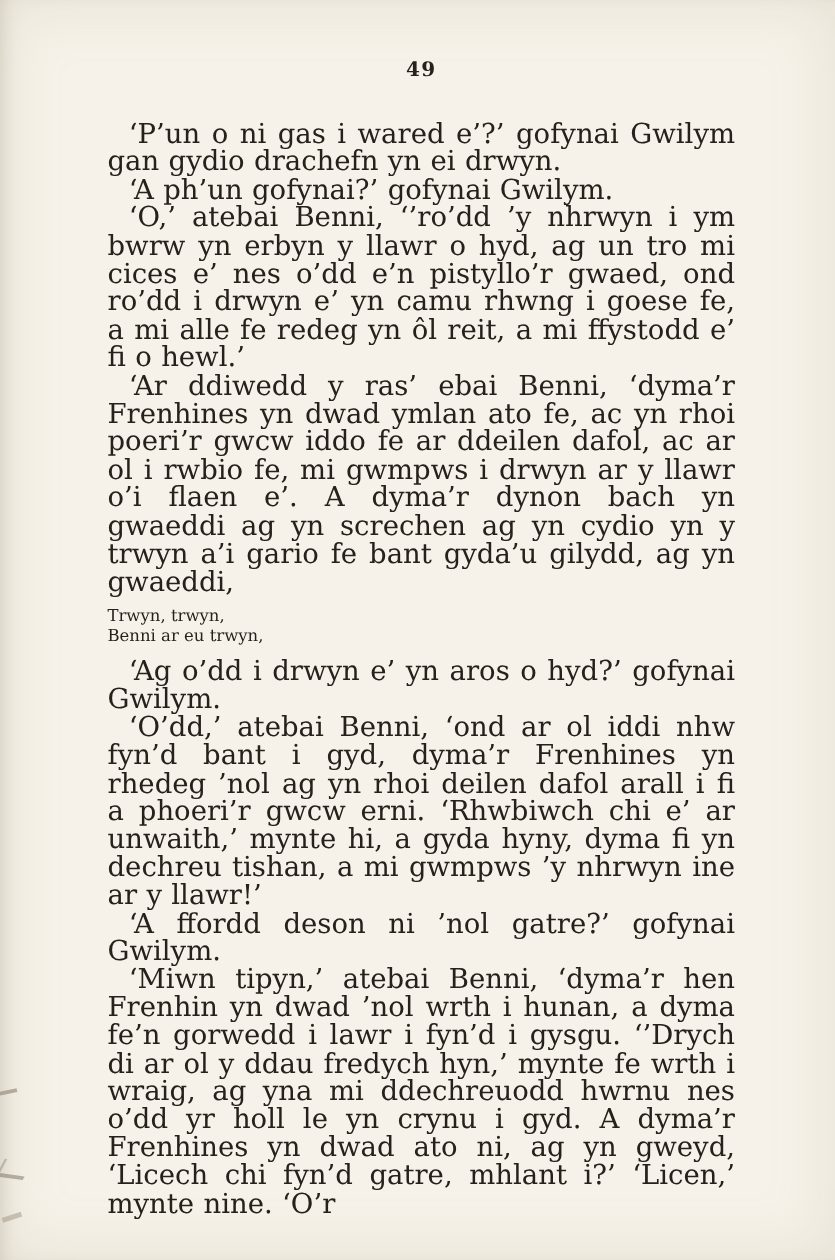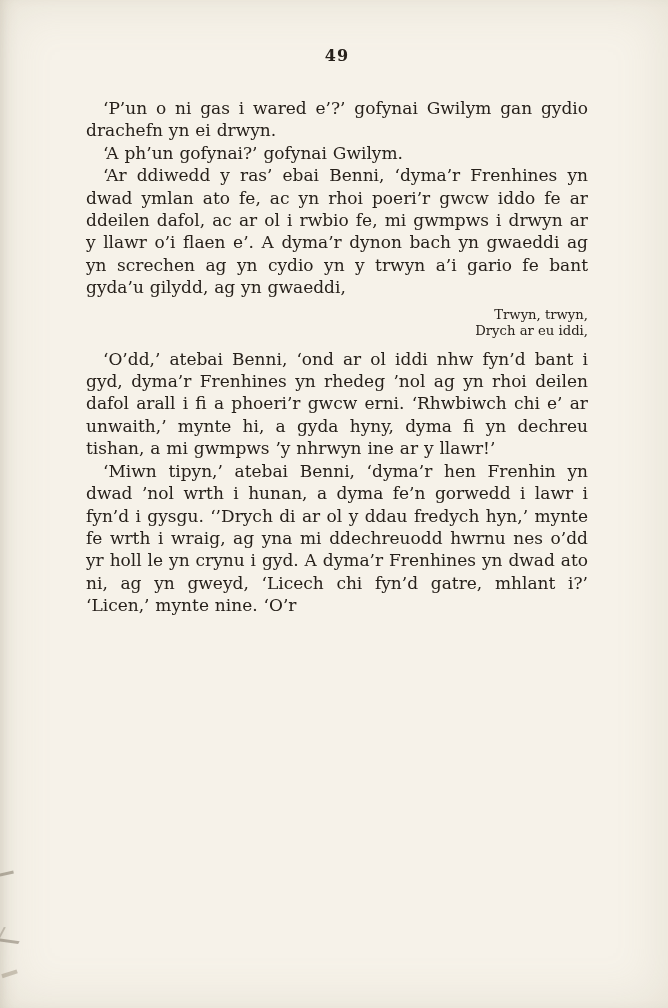"‘P’un o ni gas i" p.para { font-size: 17px -> 22px }
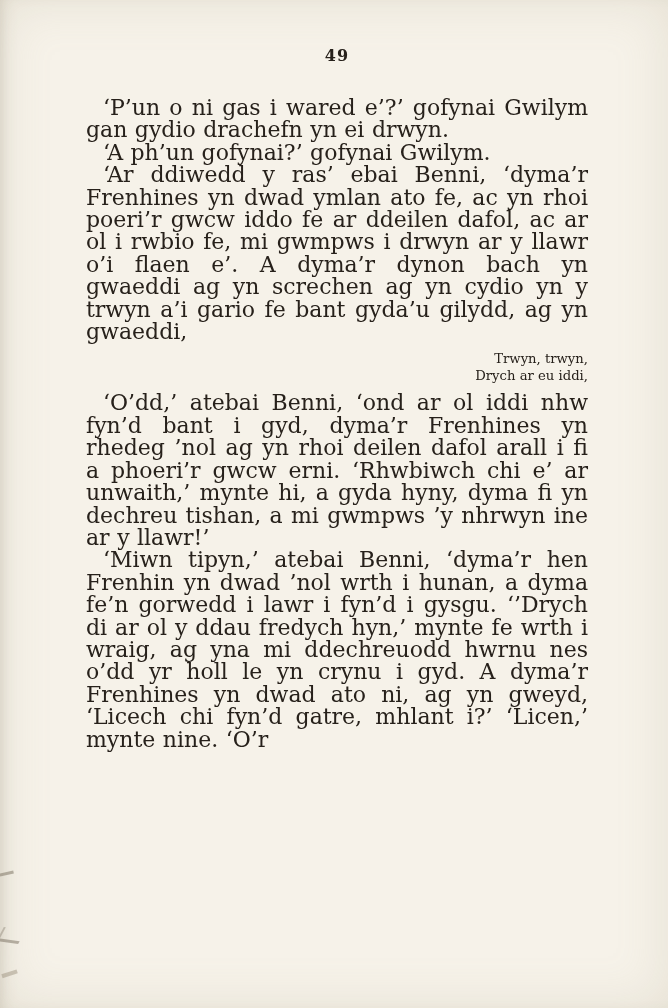"‘O,’ atebai Benni, ‘’ro’dd ’y" p.para { html: none -> <p>‘O,’ atebai Benni, ‘’ro’dd ’y nhrwyn i ym bwrw yn erbyn y llawr o hyd, ag un tro mi cices e’ nes o’dd e’n pistyllo’r gwaed, ond ro’dd i drwyn e’ yn camu rhwng i goese fe, a mi alle fe redeg yn ôl reit, a mi ffystodd e’ fi o hewl.’</p> }
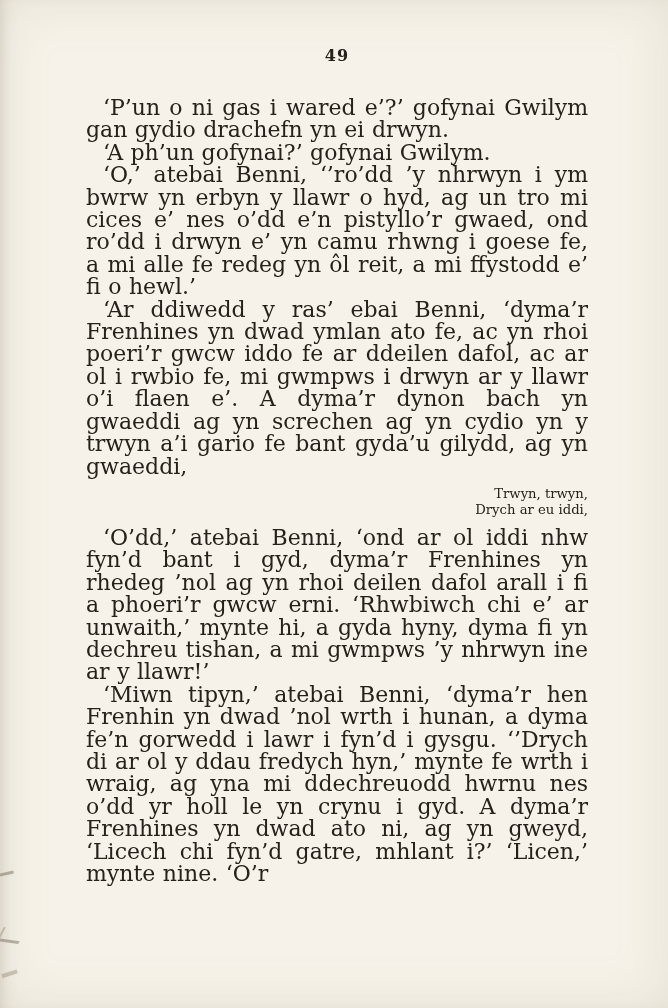"Trwyn, trwyn," .verse { text-align: right -> left }
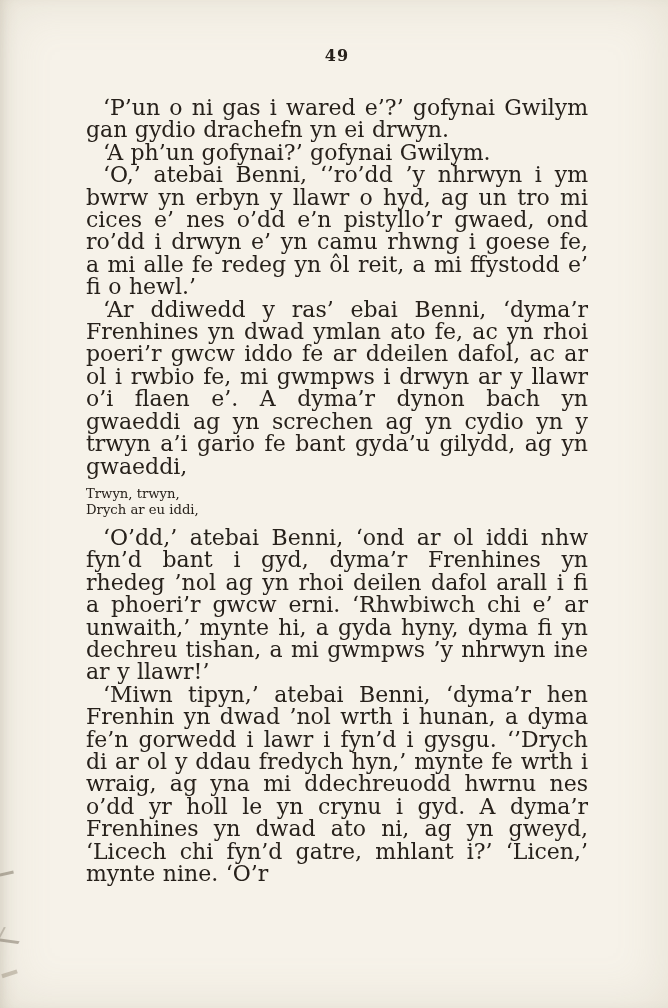"Drych ar eu iddi," div { text: Drych ar eu iddi -> Benni ar eu trwyn }
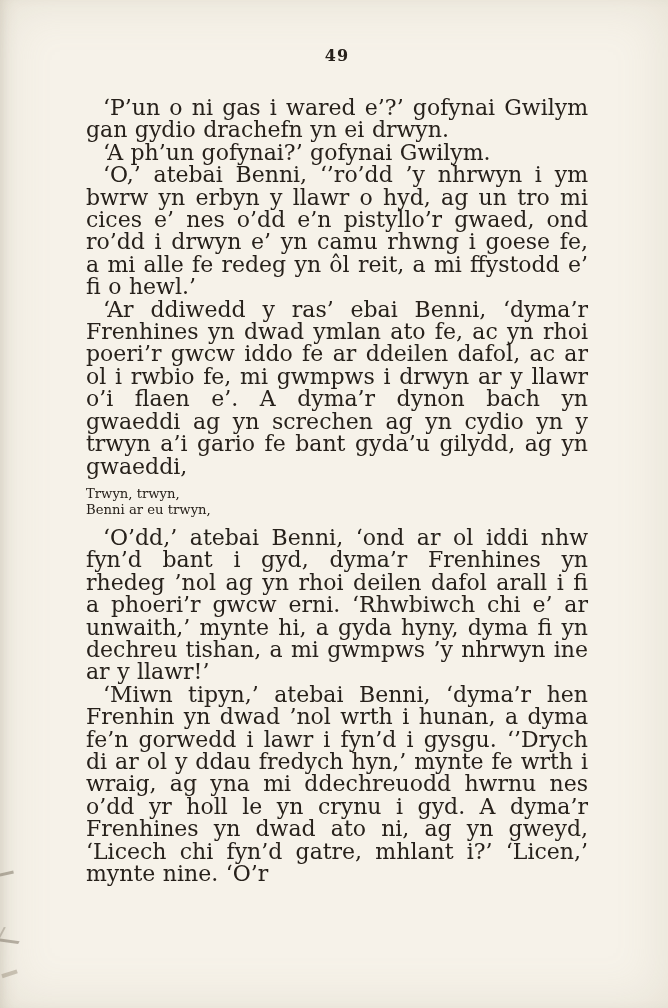"‘Ag o’dd i drwyn e’" p.para { html: none -> <p>‘Ag o’dd i drwyn e’ yn aros o hyd?’ gofynai Gwilym.</p> }
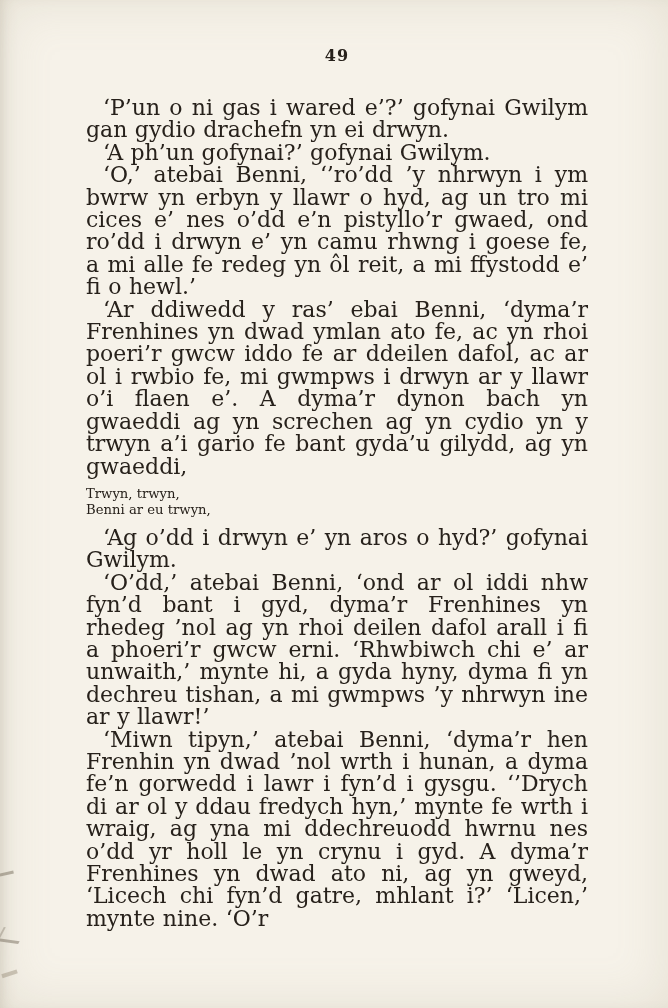"‘A ffordd deson ni ’nol" p.para { html: none -> <p>‘A ffordd deson ni ’nol gatre?’ gofynai Gwilym.</p> }
